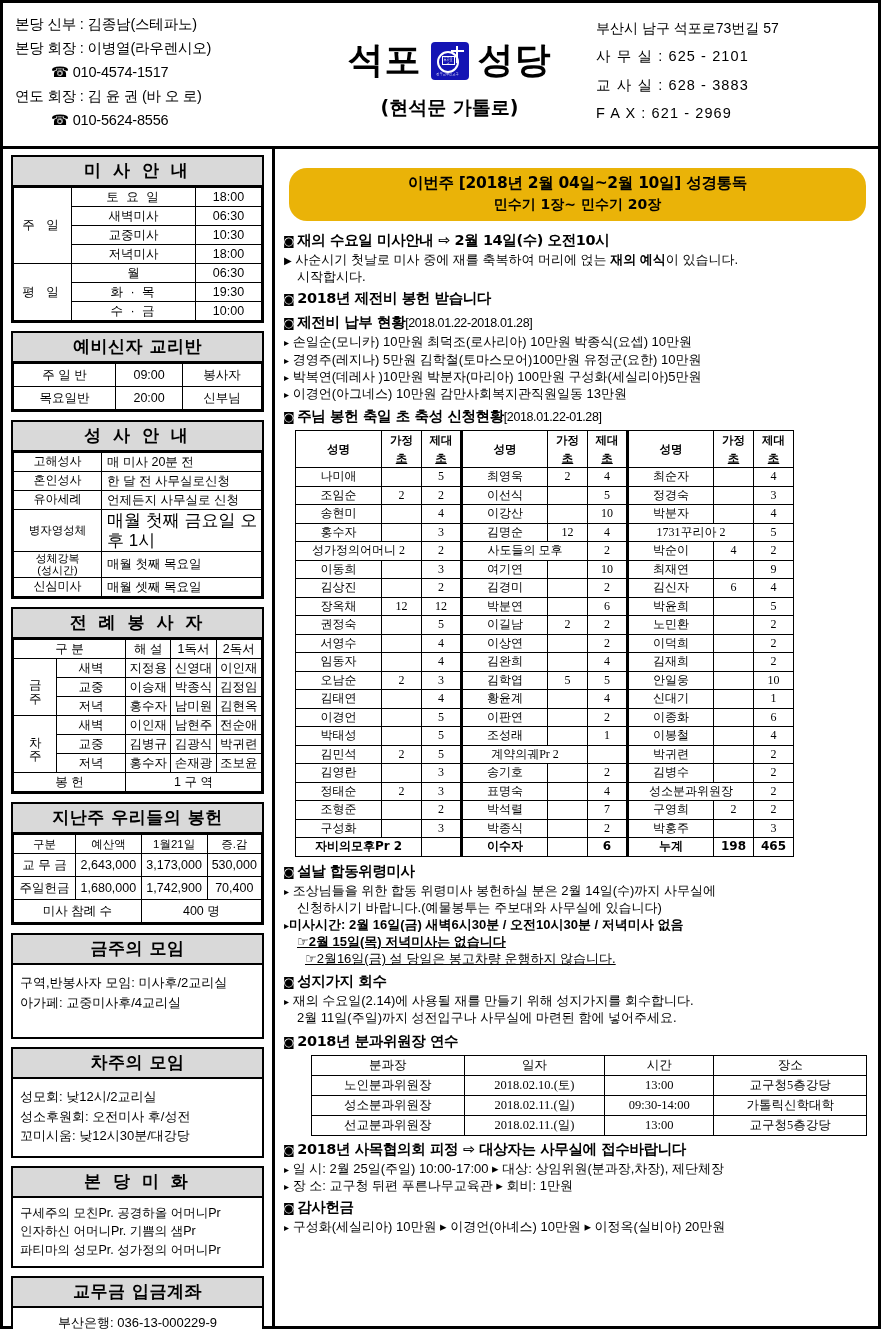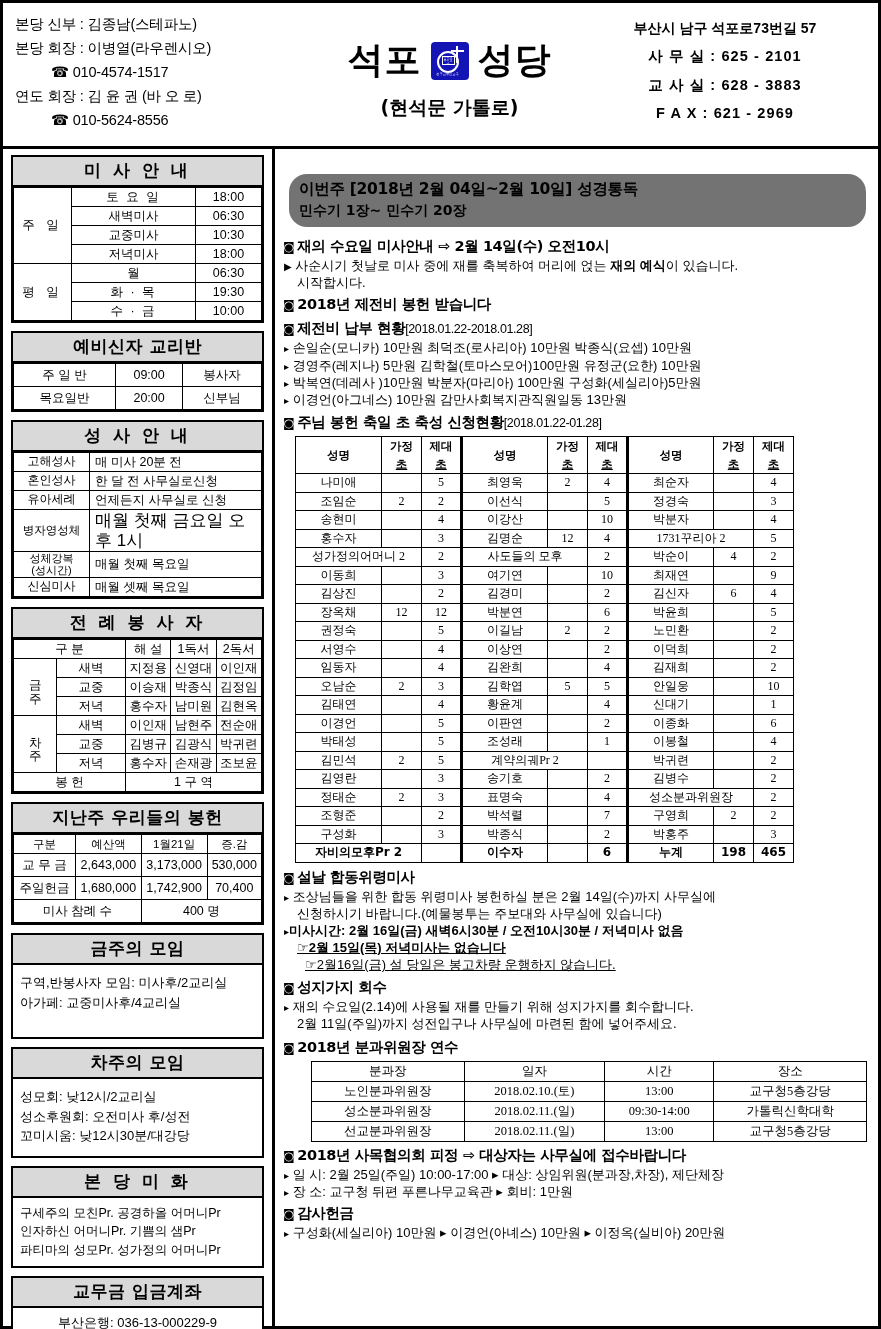"부산시 남구 석포로73번길 57" .hdr-right { font-weight: bold -> none; text-align: center -> left }
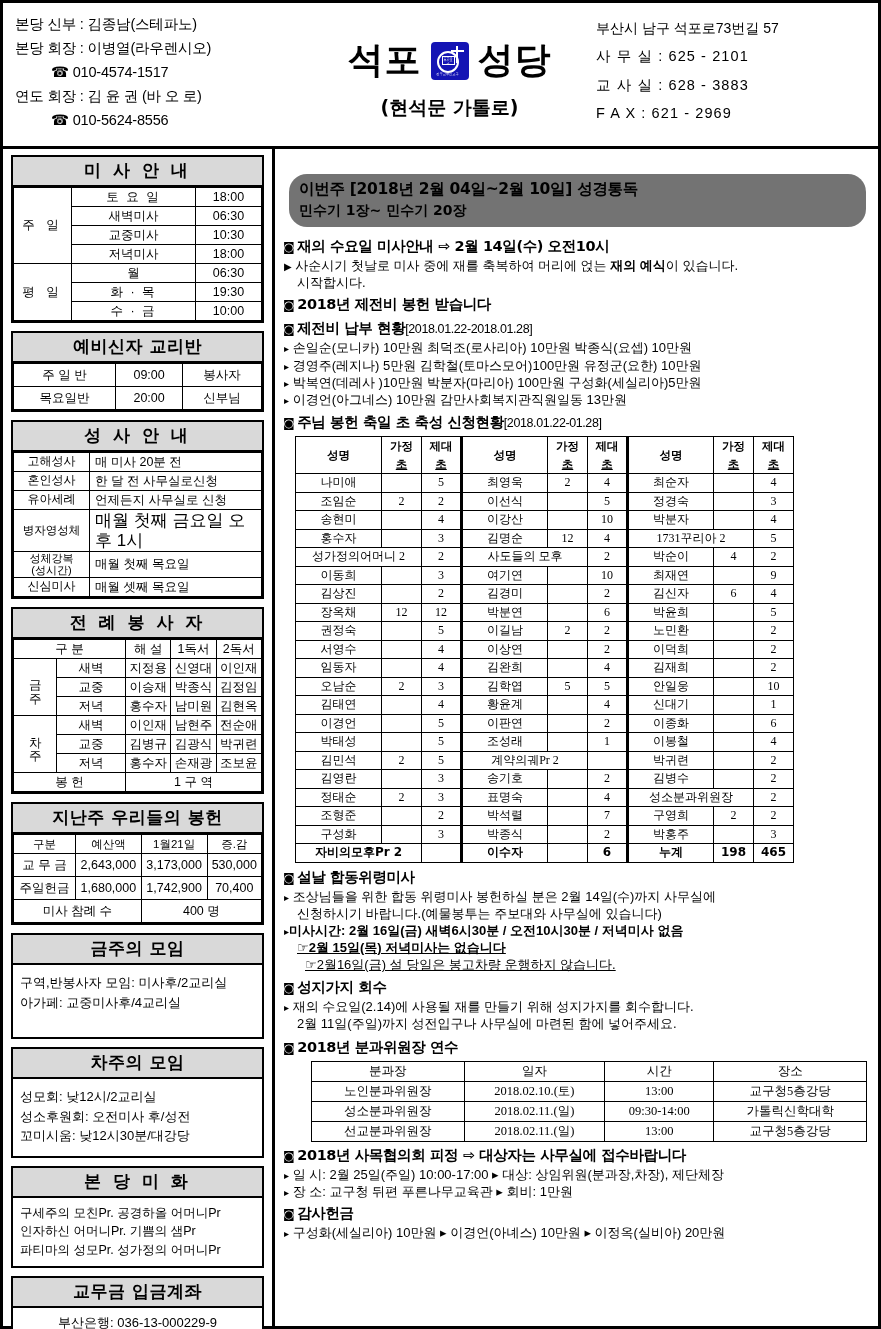"이번주 [2018년 2월 04일~2월 10일]" .banner { background: #737373 -> #eab308; margin: 19px 6px 9px 6px -> 13px 6px 9px 6px; text-align: left -> center }
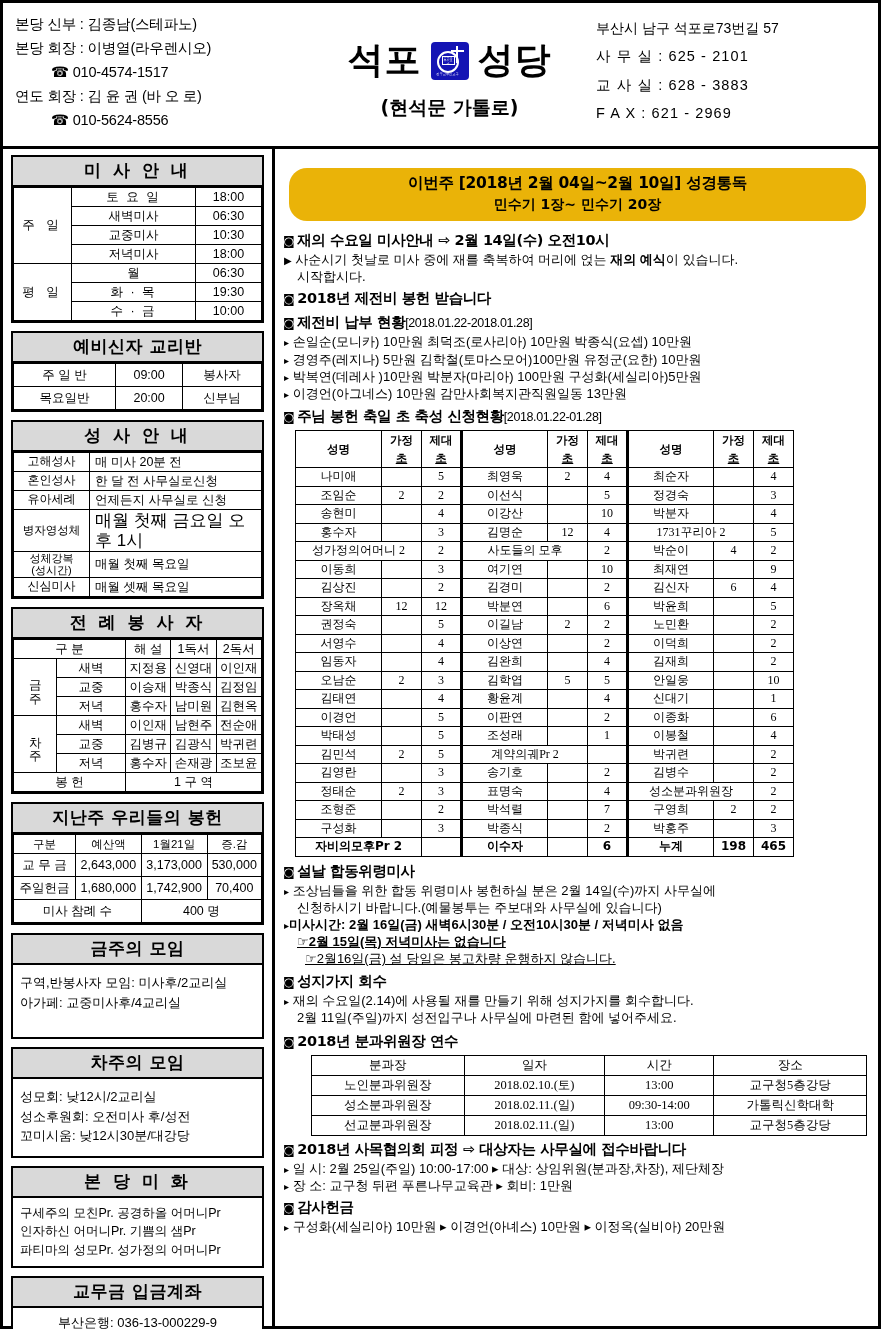"고해성사" td { width: 76px -> 88px }
